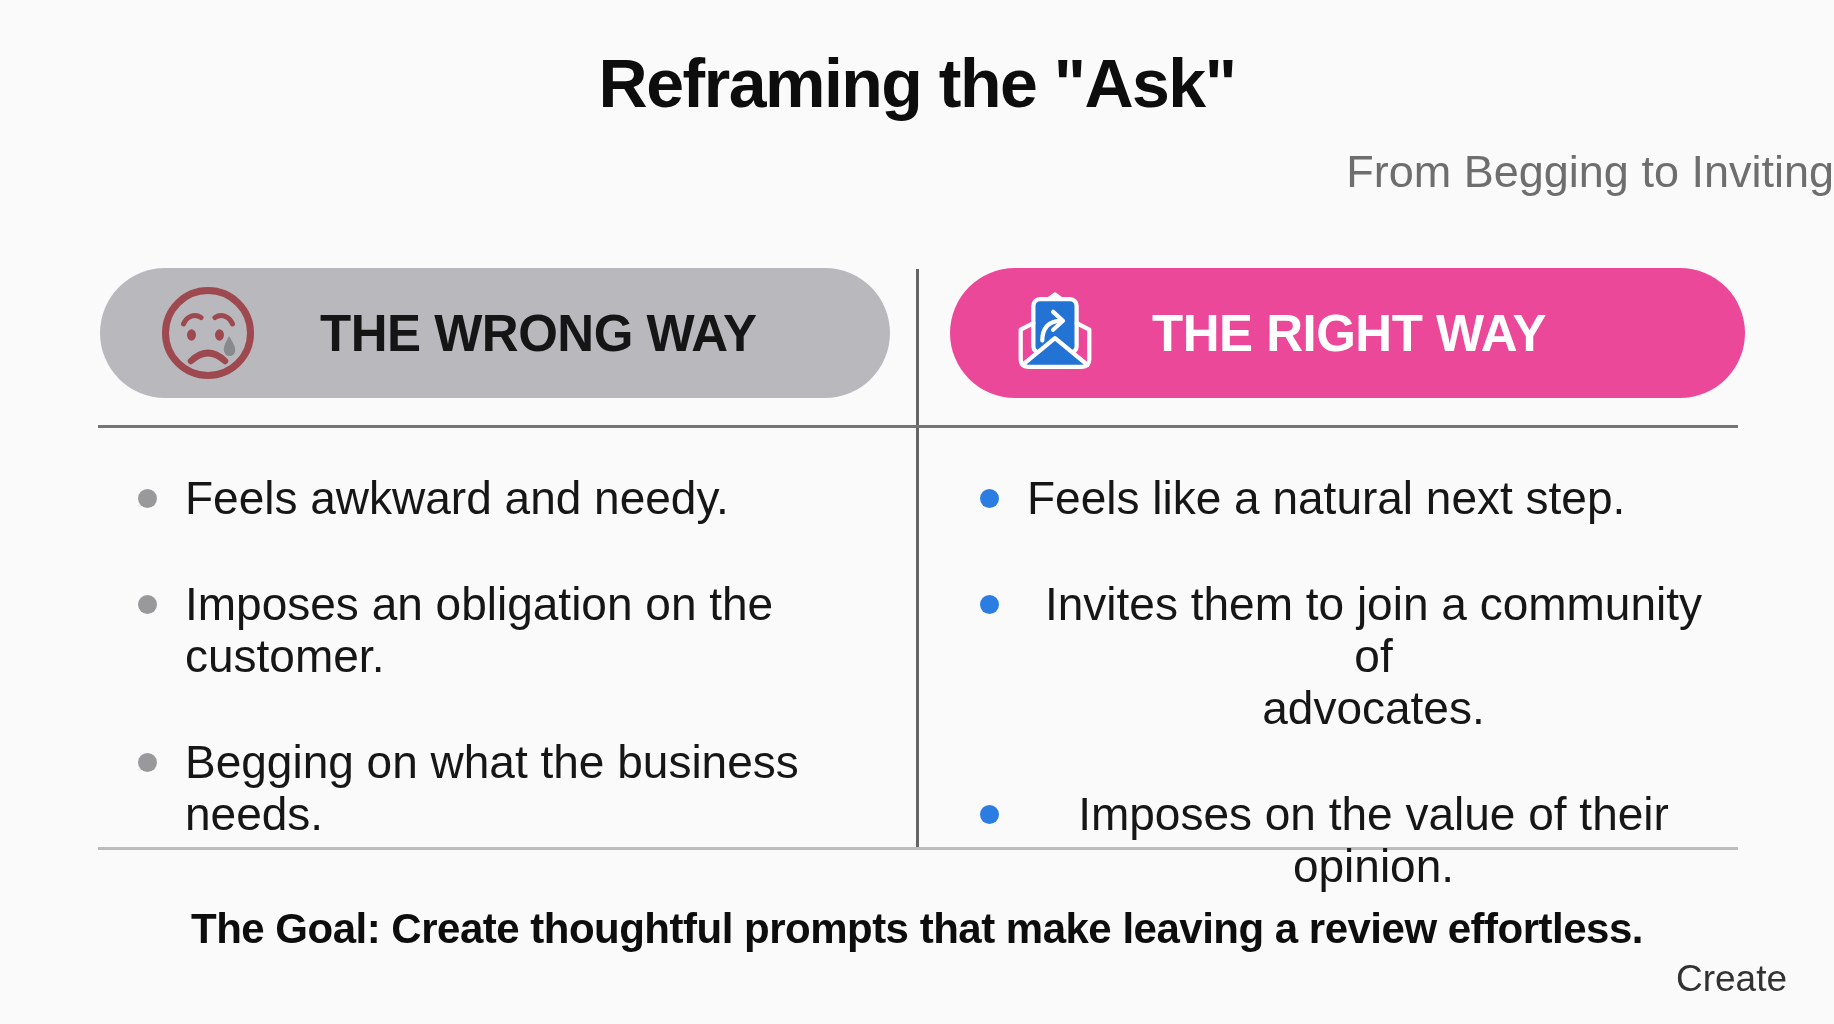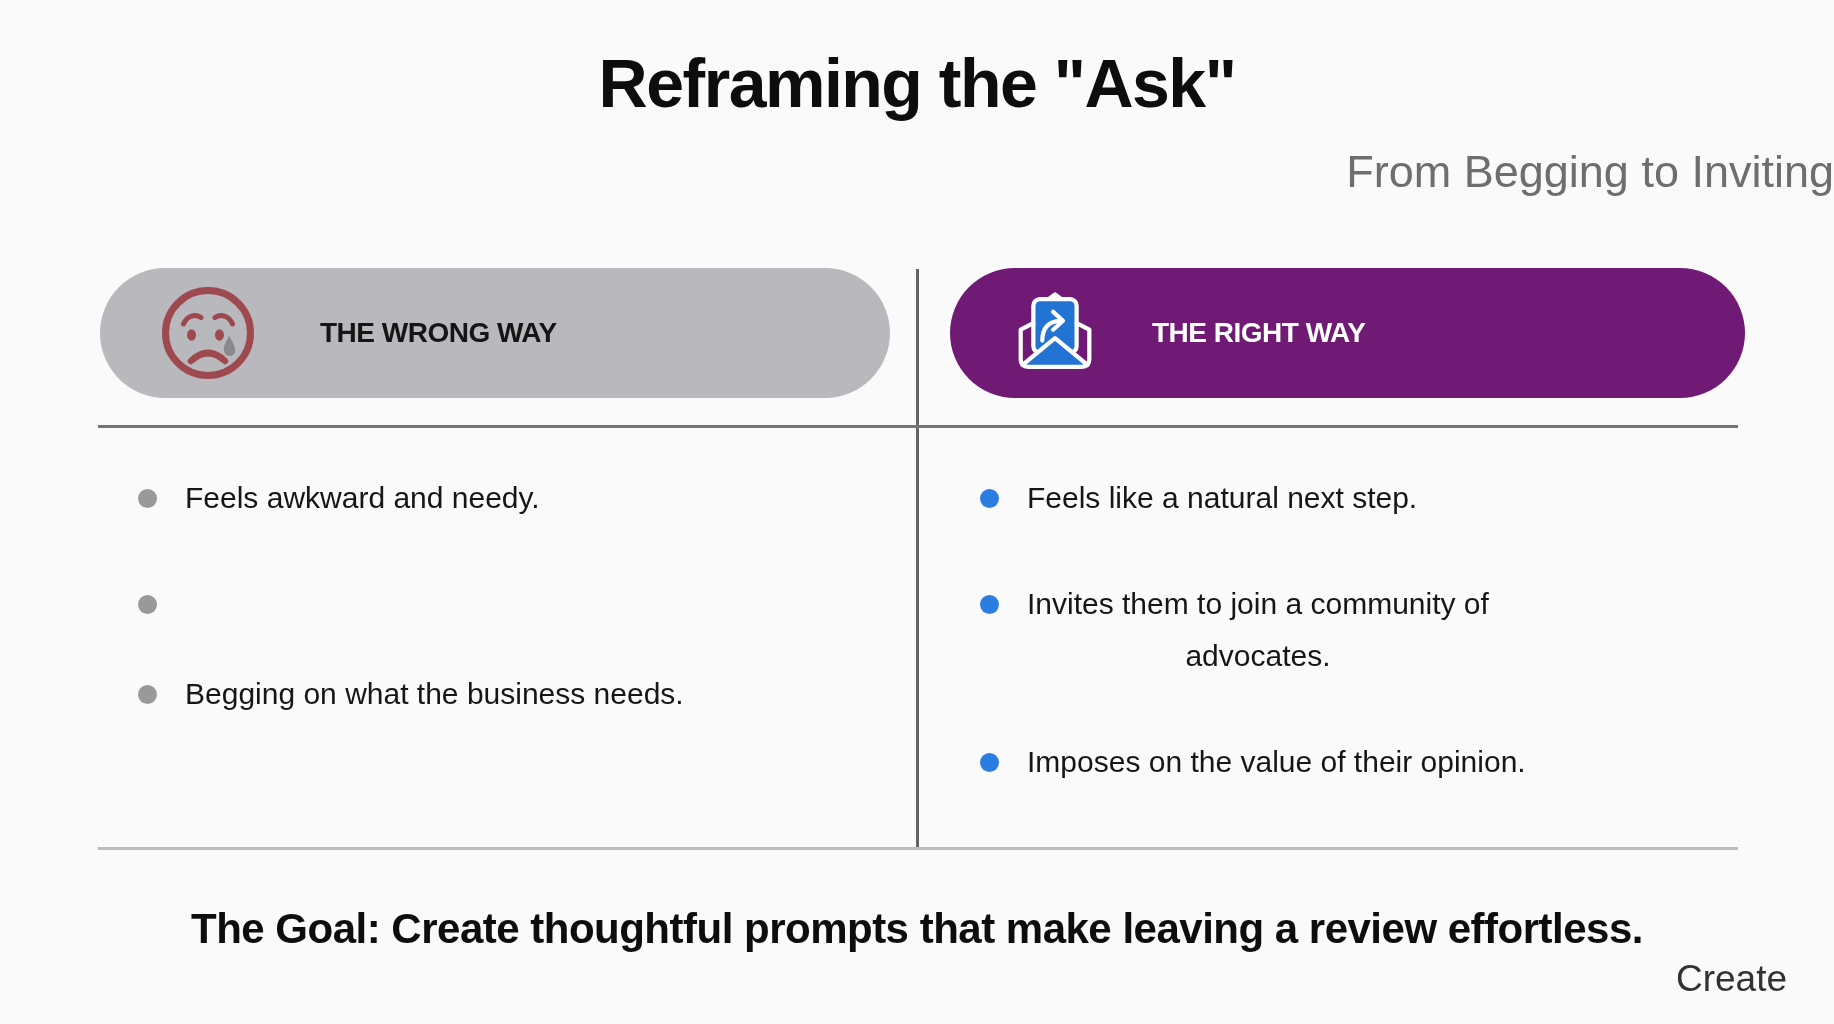"THE WRONG WAY" .pill-label { font-size: 28px -> 51px }
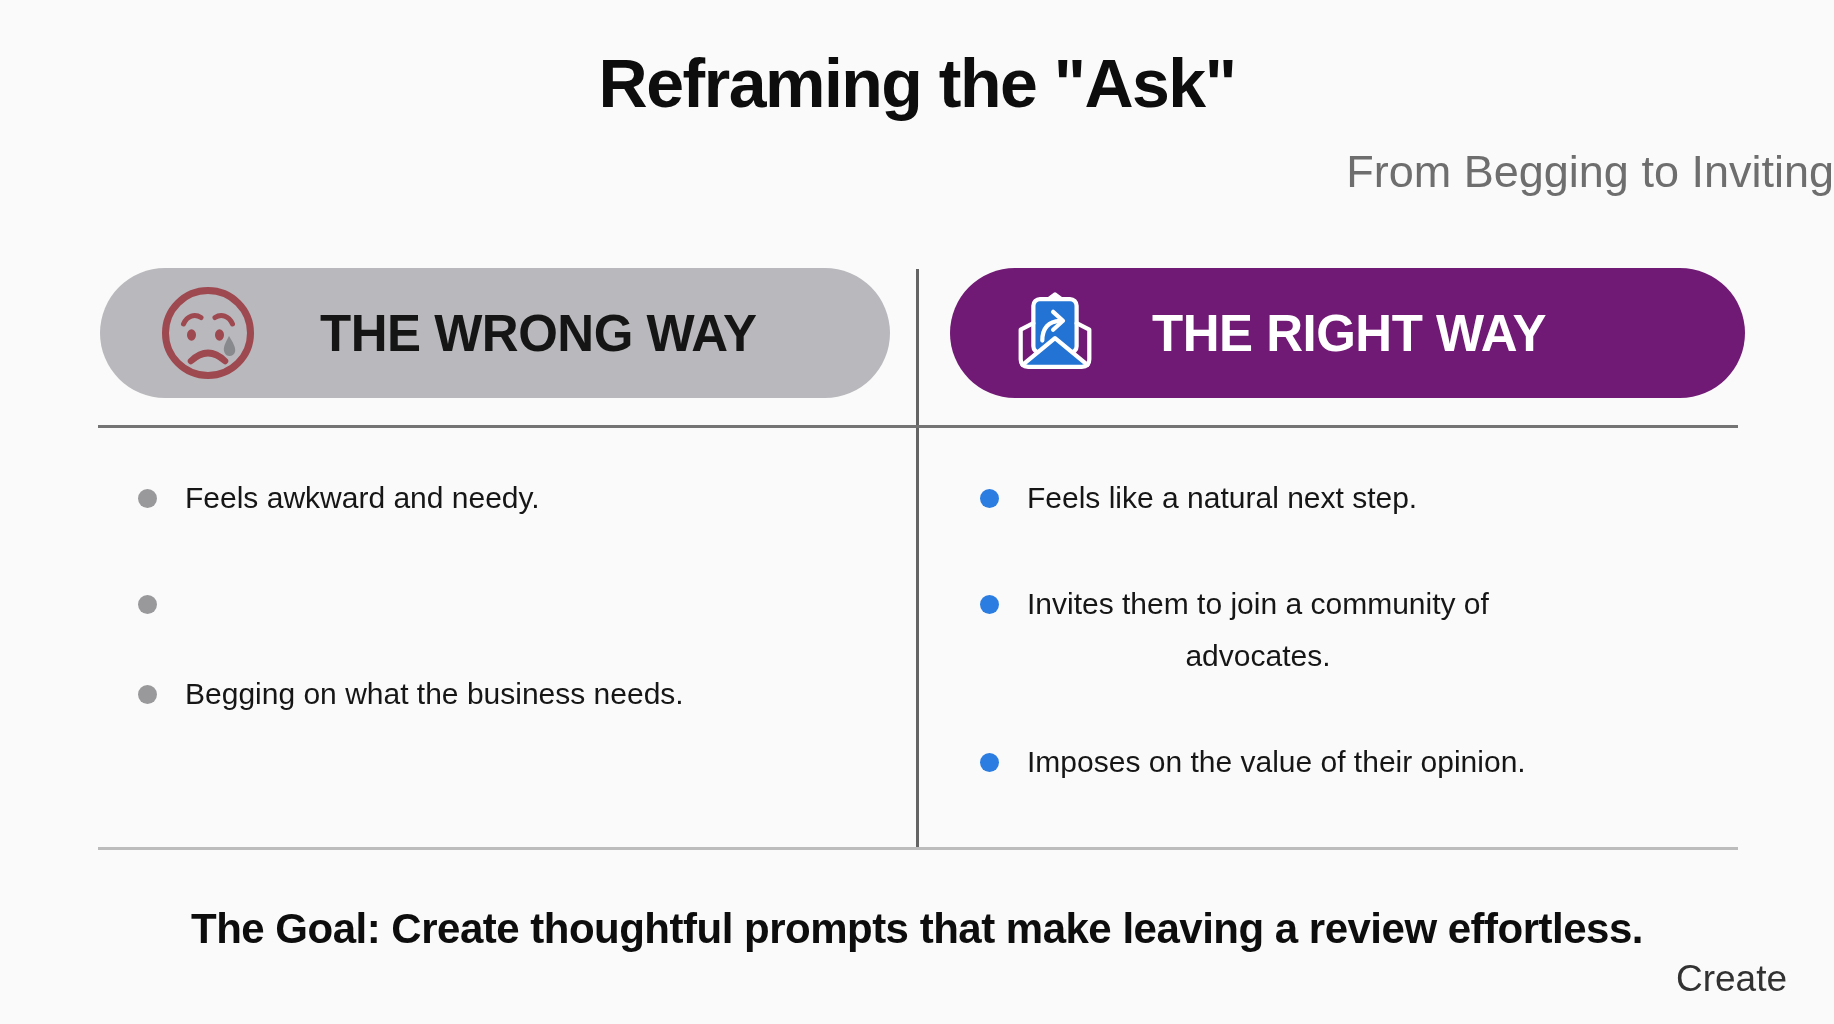"THE RIGHT WAY" .pill-right { background: #701a75 -> #ec4899 }
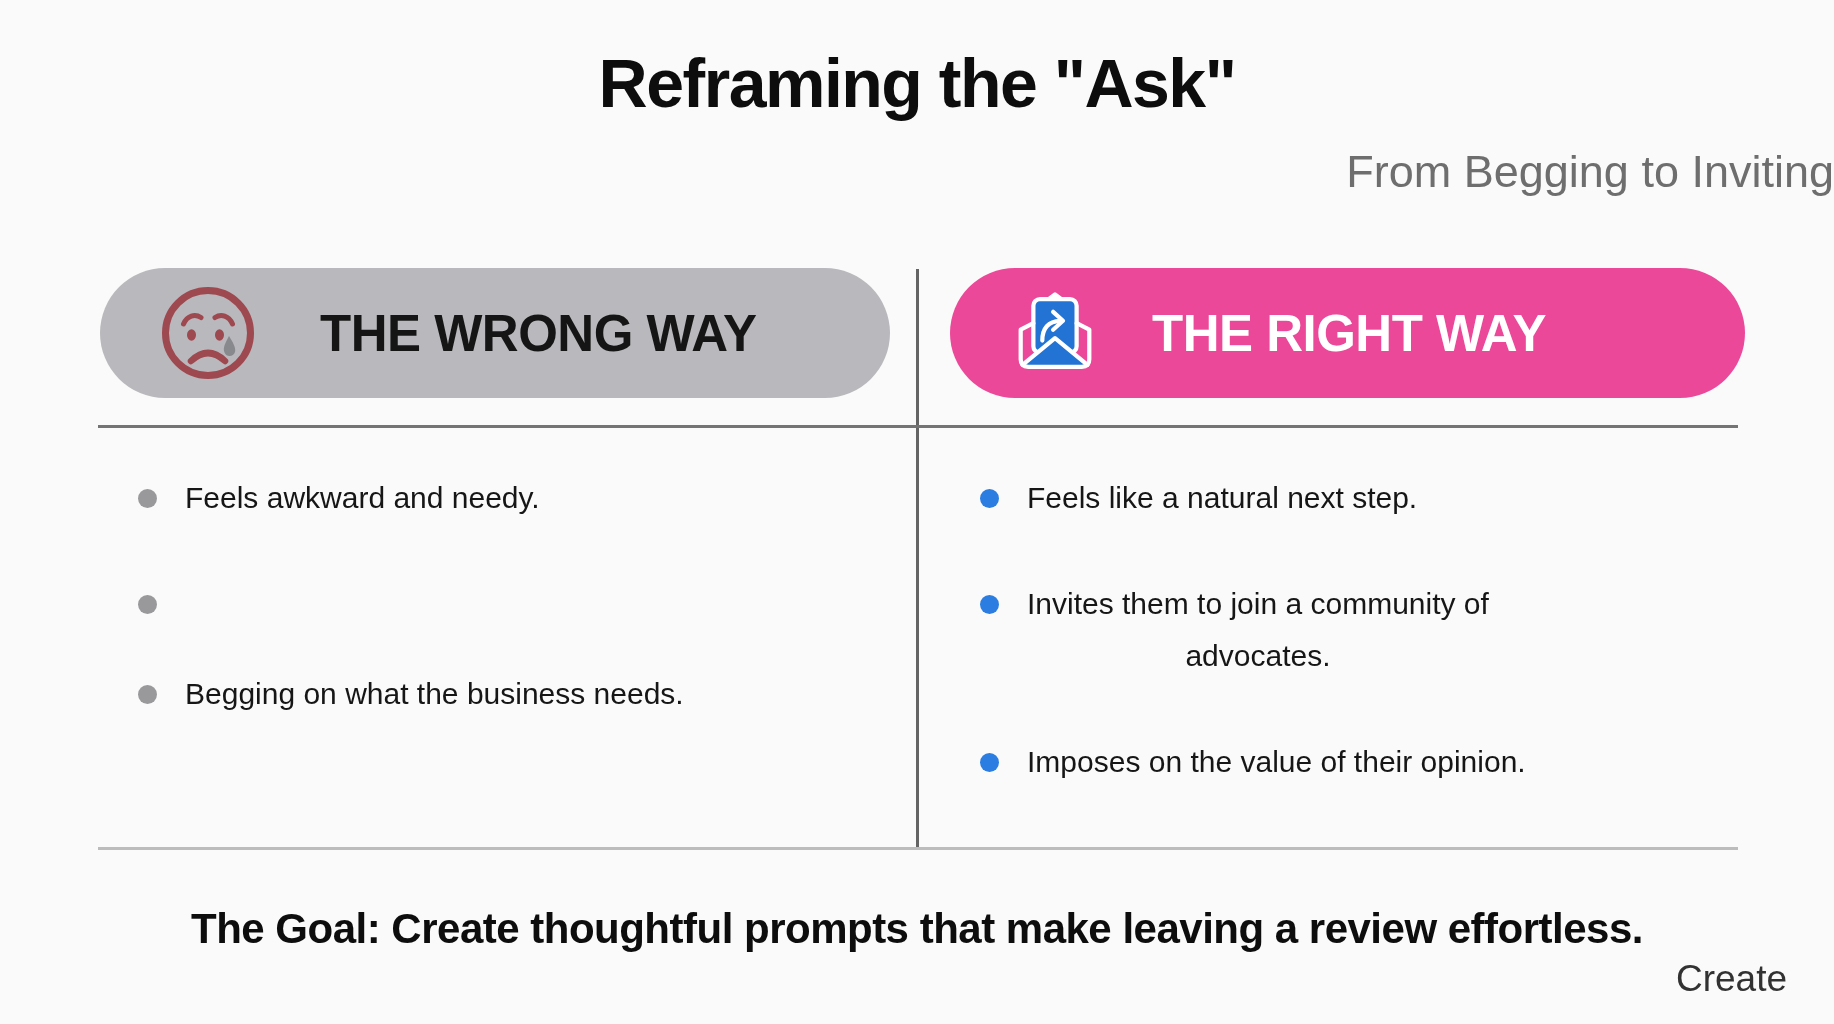"Feels awkward and needy." .item-text { font-size: 30px -> 46px }
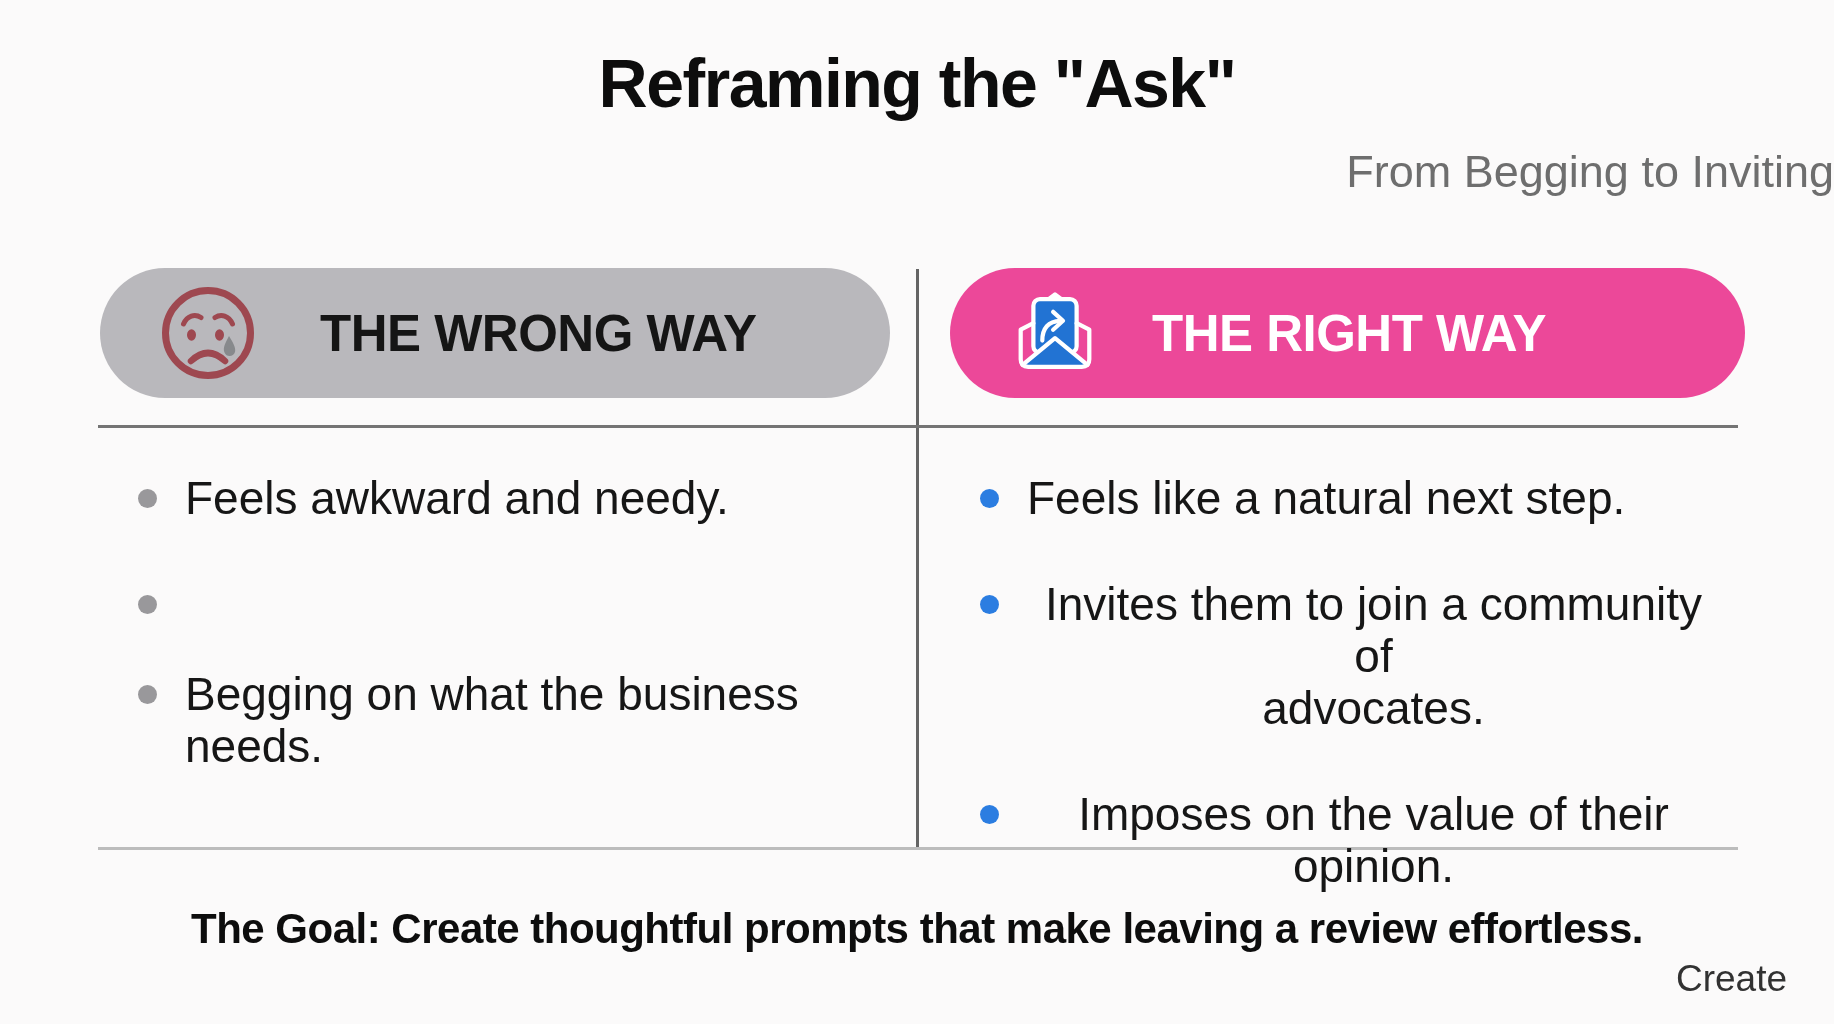"Imposes an obligation on the" span.item-text { html: none -> <span>Imposes an obligation on the customer.</span> }
